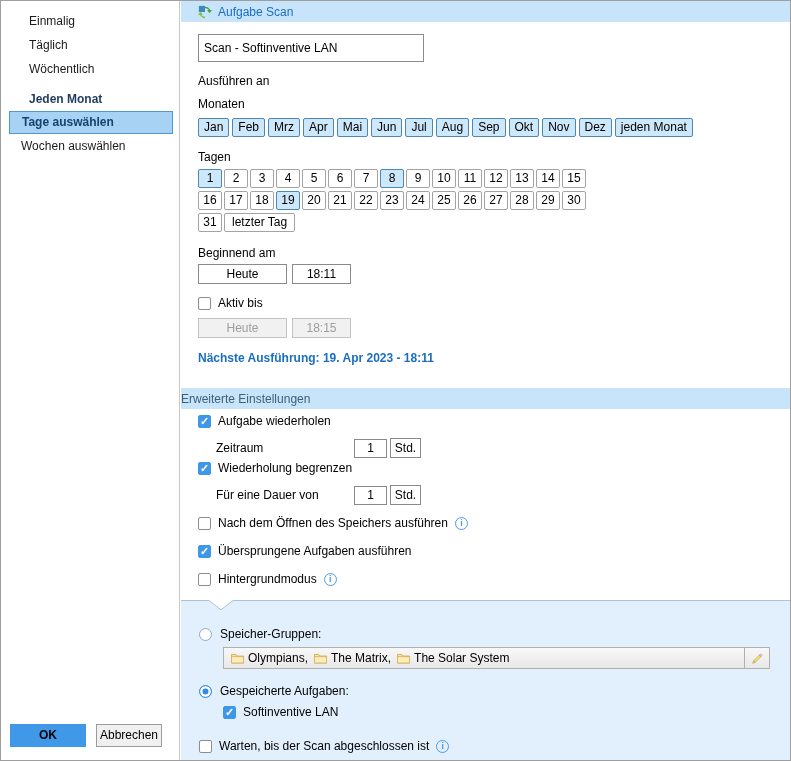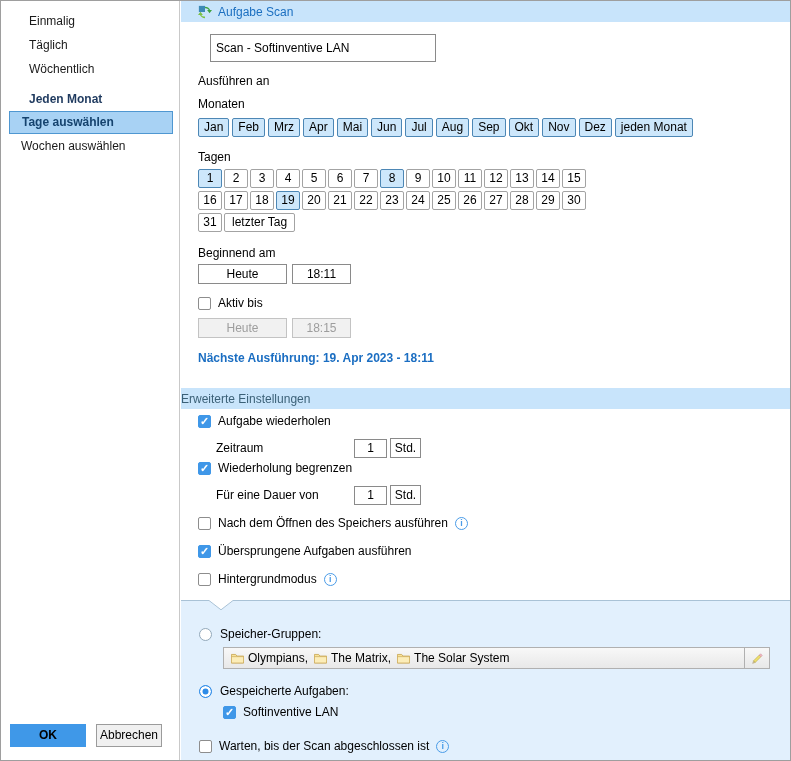"Scan - Softinventive LAN" .name-input { left: 29px -> 17px }
